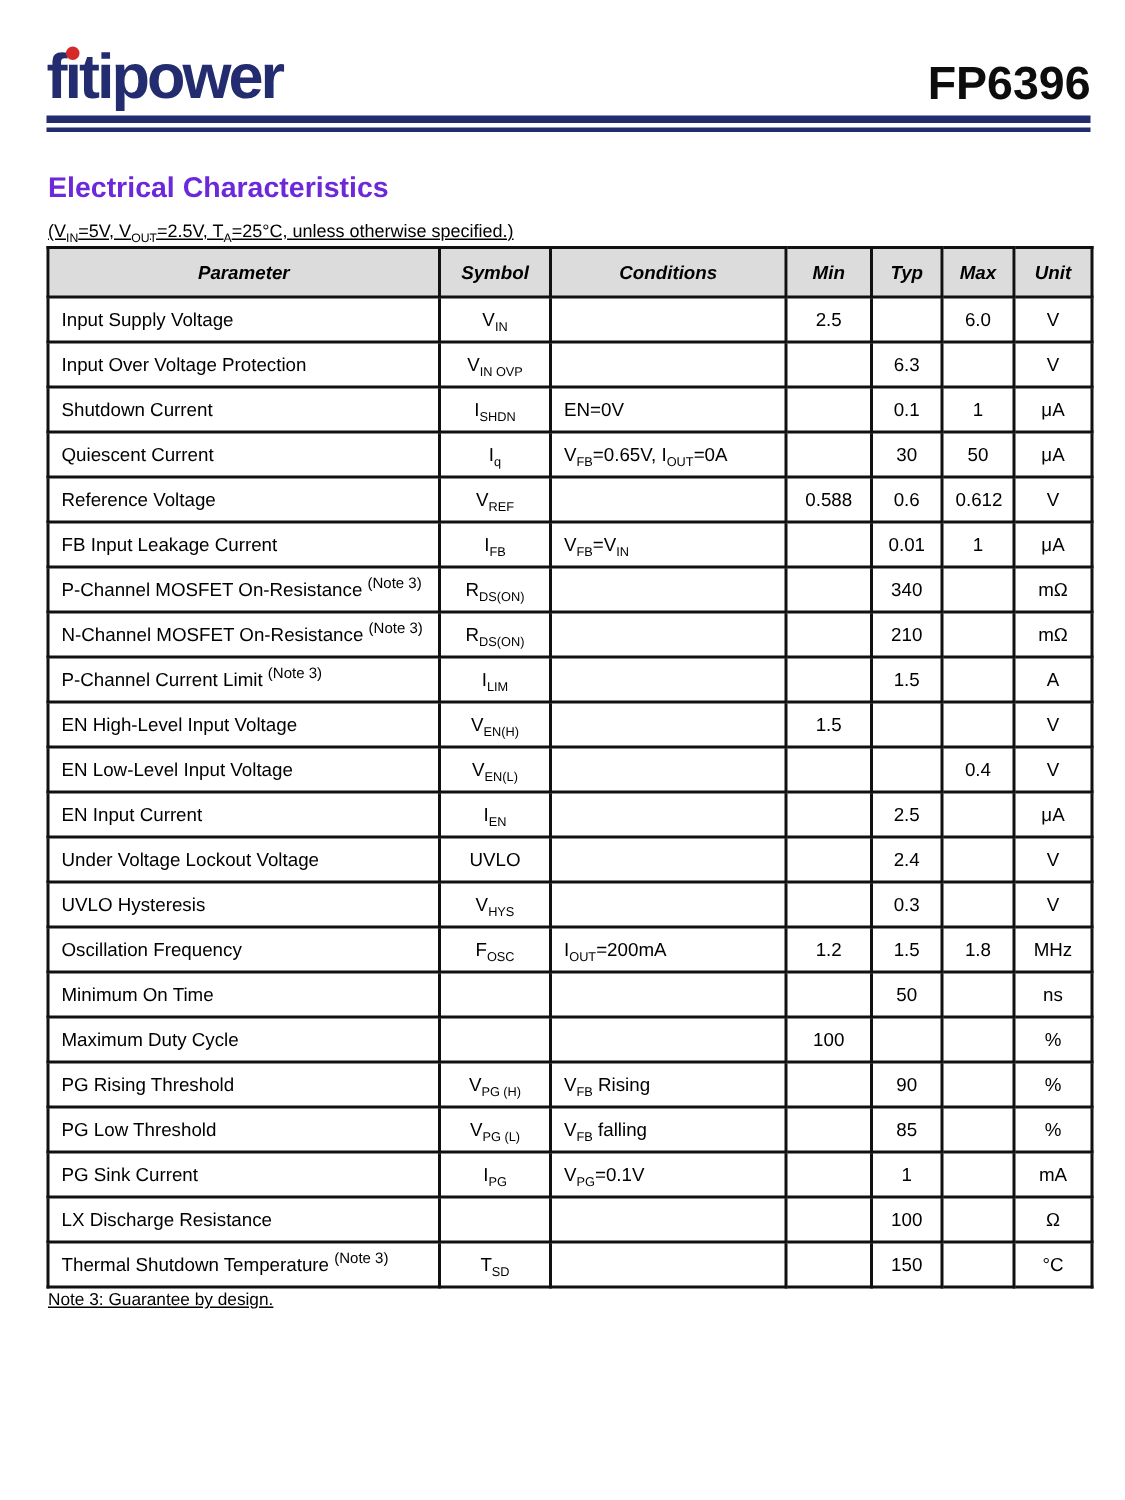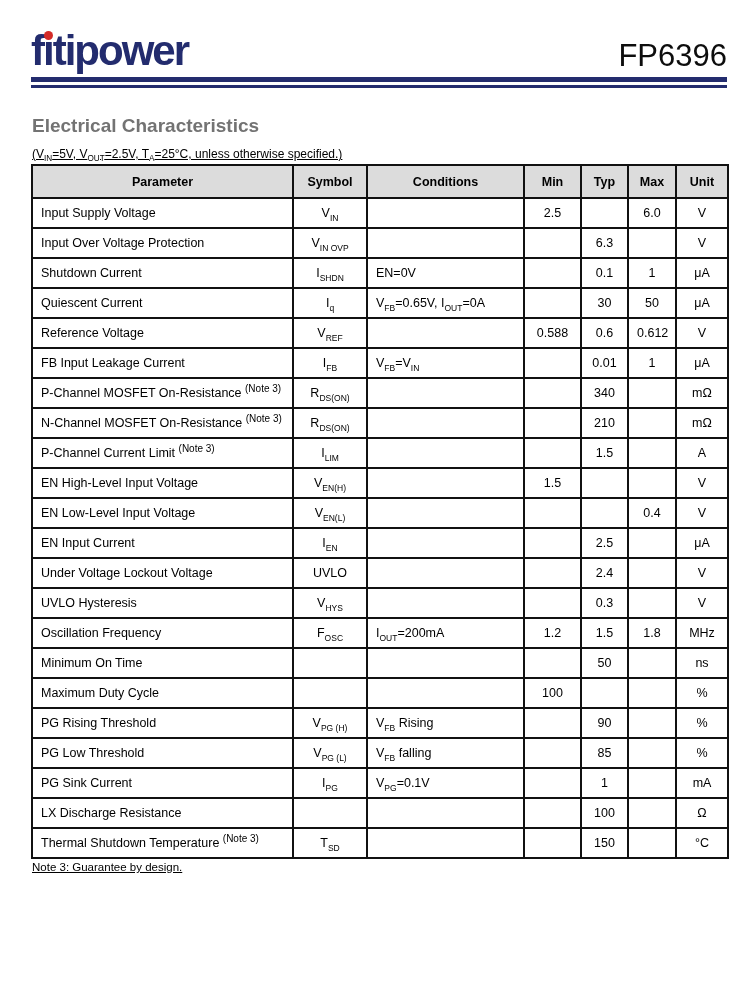"FP6396" .part-number { font-weight: normal -> bold }
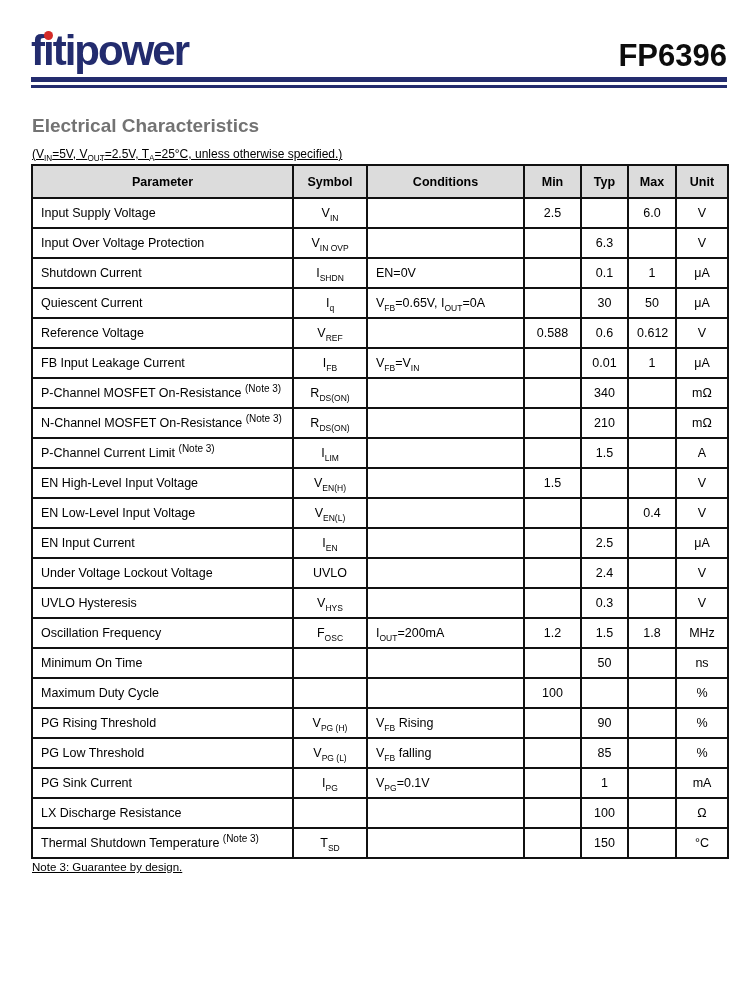"Electrical Characteristics" h1.sec-title { color: #737373 -> #6d28d9 }
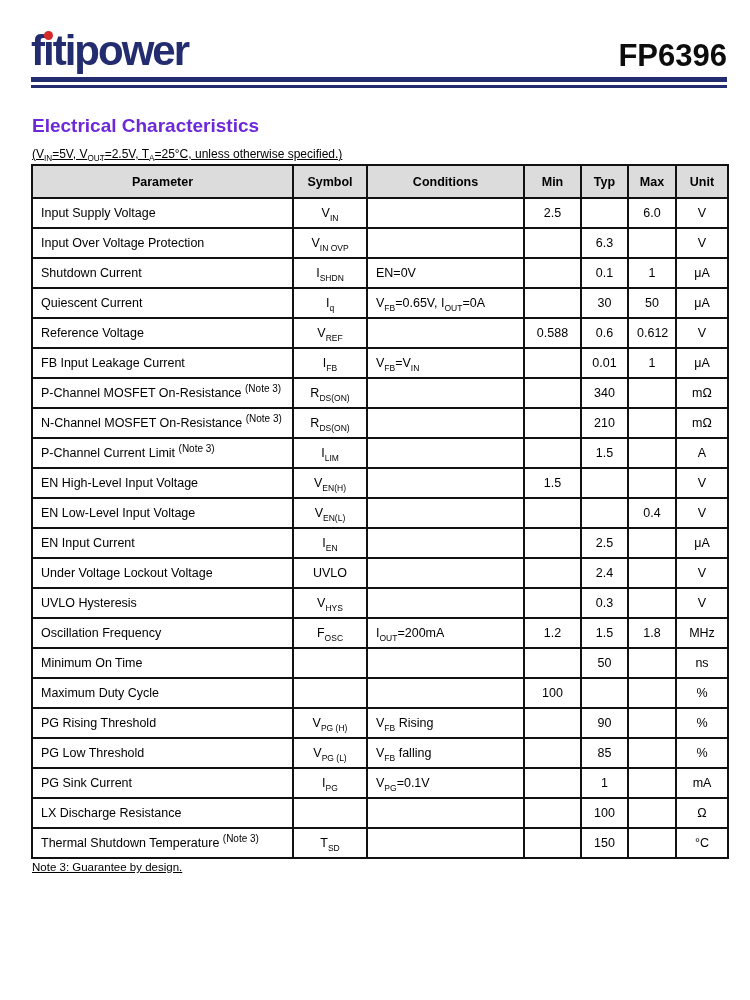"Parameter" table.ec th { font-style: none -> italic }
